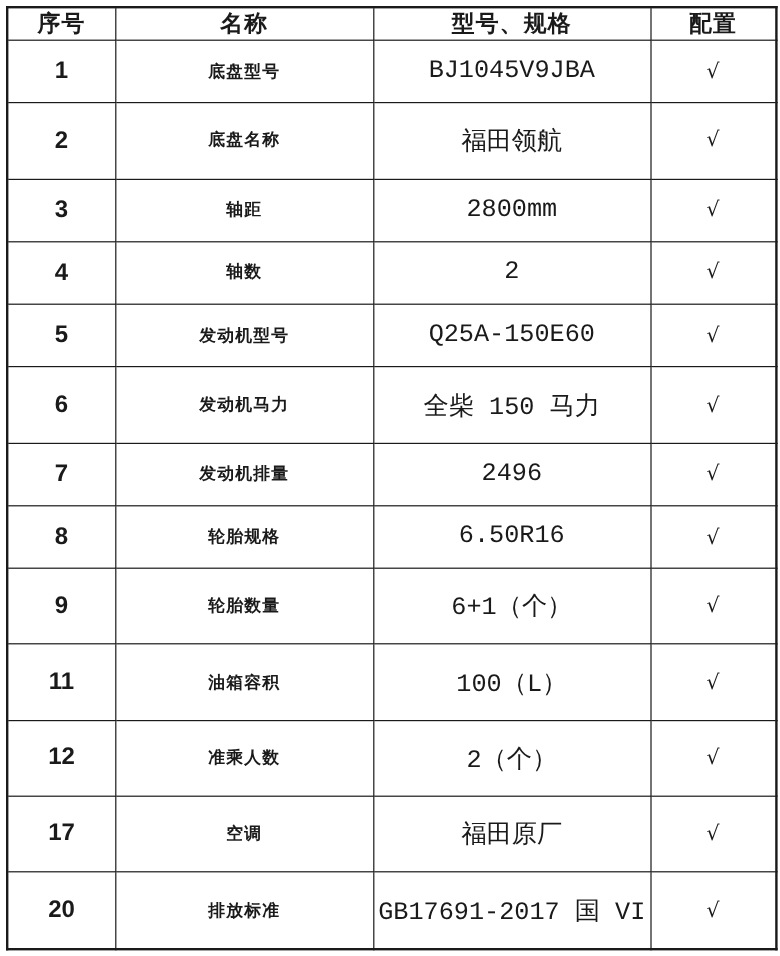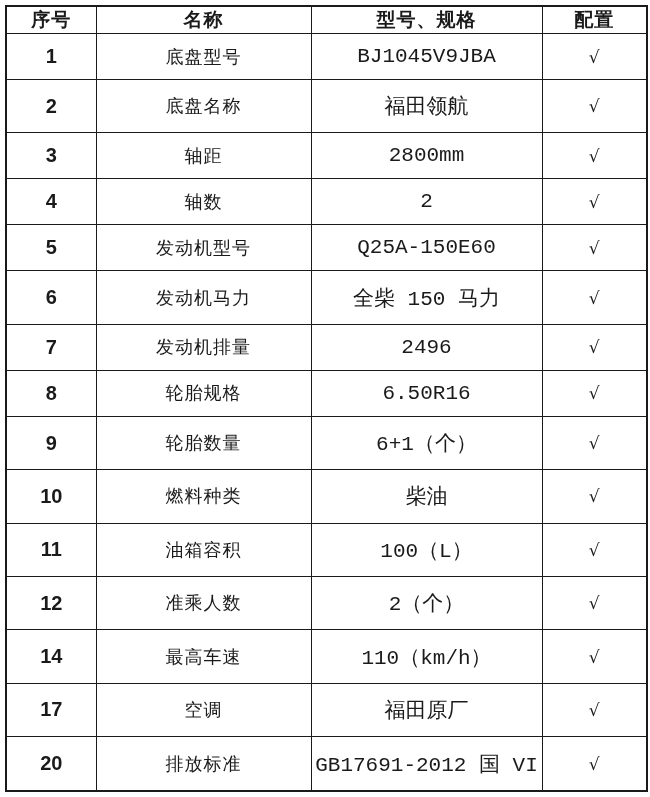"底盘型号" td.cell-name { font-size: 18px -> 14px; font-weight: normal -> bold }
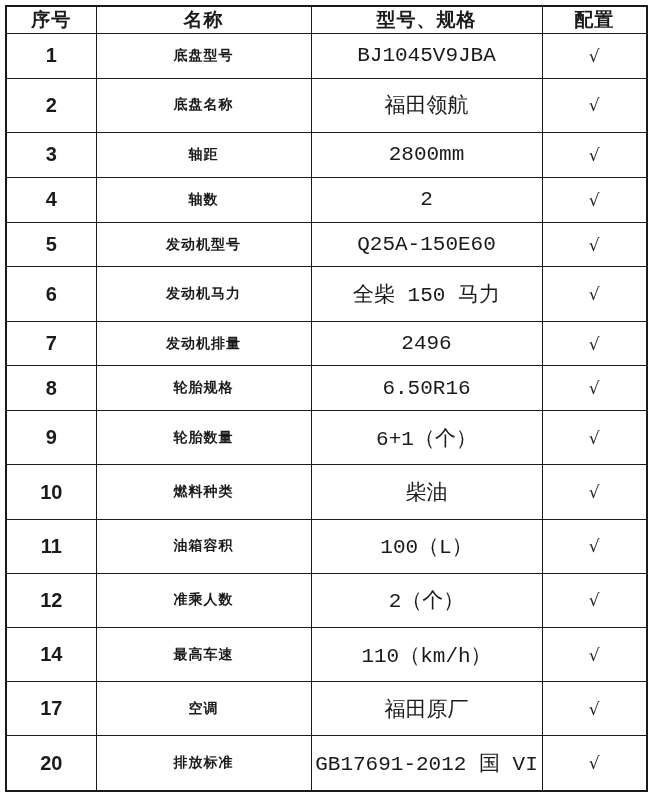"10" tr { html: <tr> <td>10</td> <td>燃料种类</td> <td>柴油</td> <td>√</td> </tr> -> none }
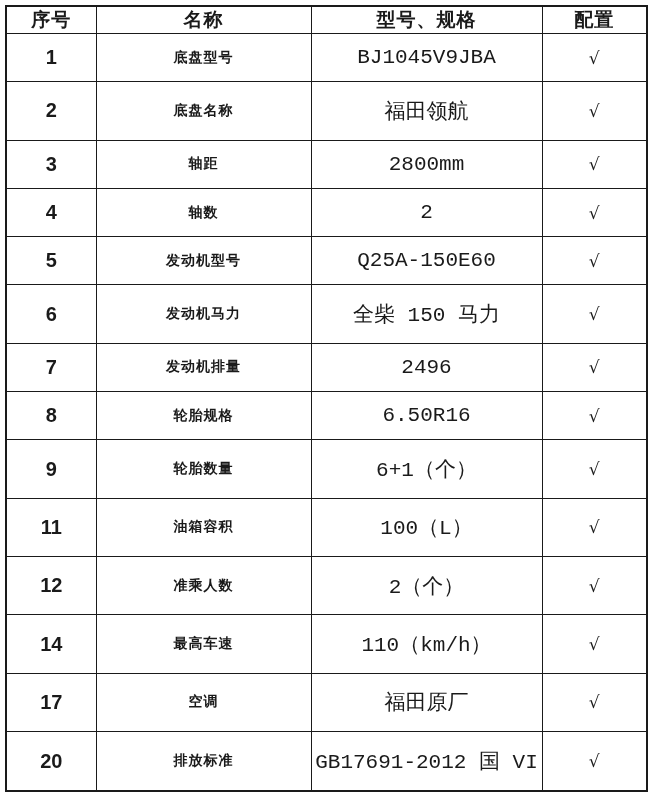"14" tr { html: <tr> <td>14</td> <td>最高车速</td> <td>110（km/h）</td> <td>√</td> </tr> -> none }
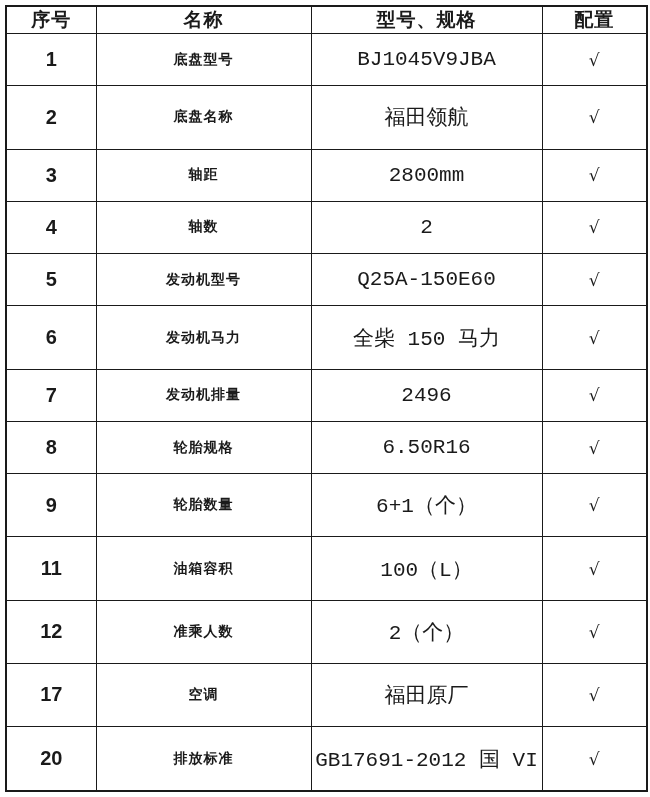"GB17691-2012 国 VI" td.cell-spec { text: GB17691-2012 -> GB17691-2017 }
